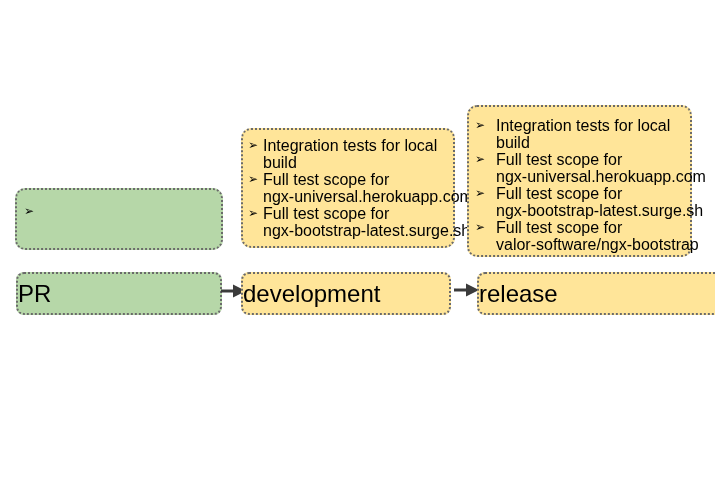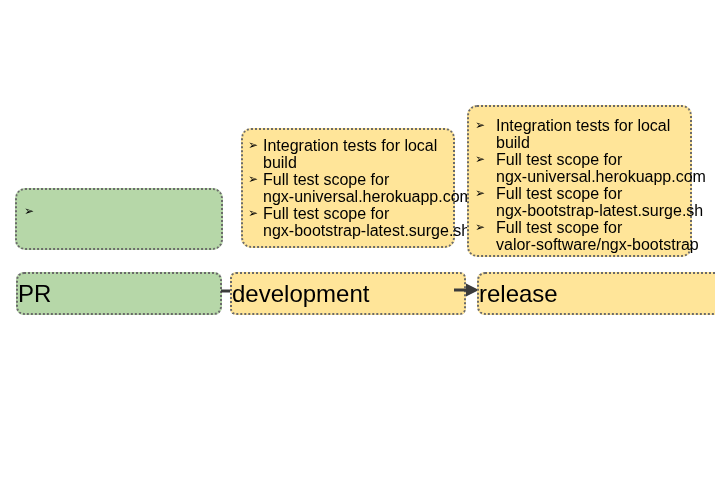"development" .stage-development { border-radius: 6px -> none; left: 230px -> 241px; width: 236px -> 210px }
